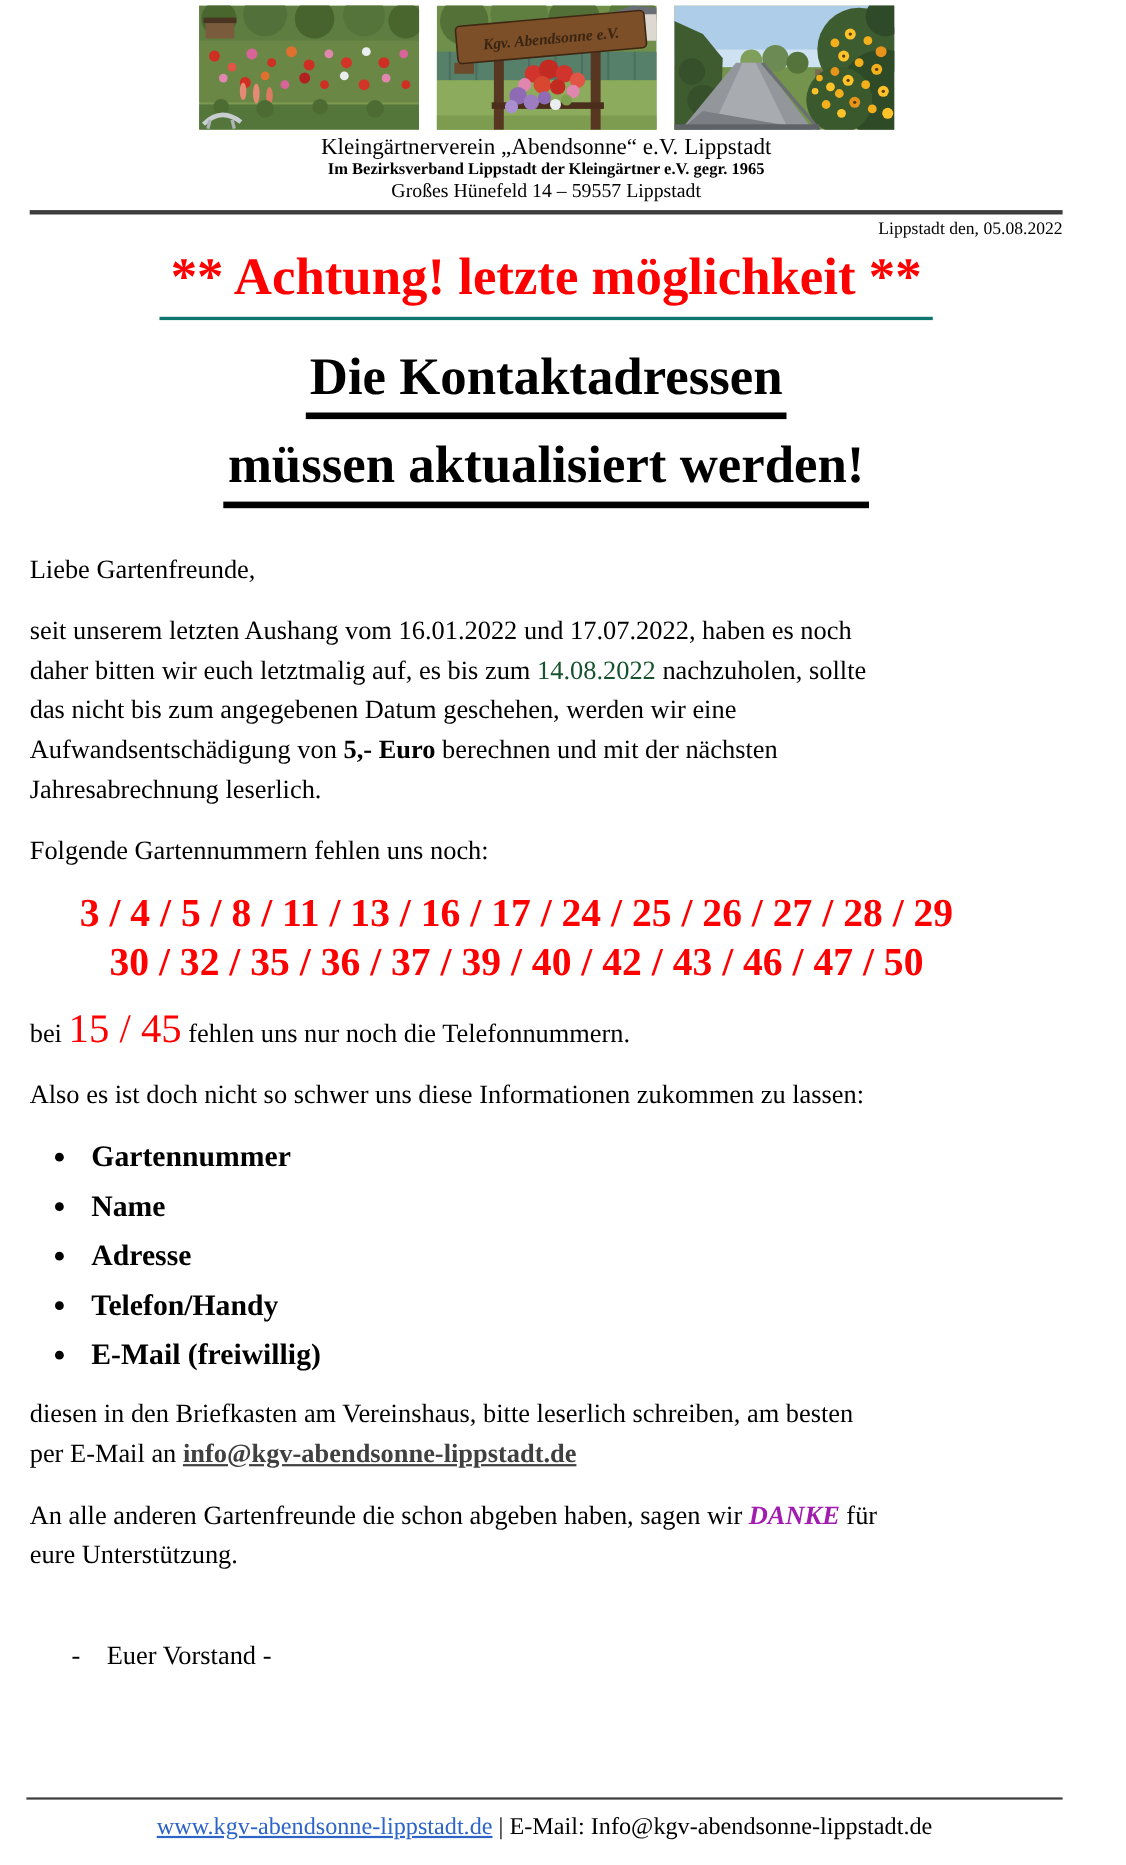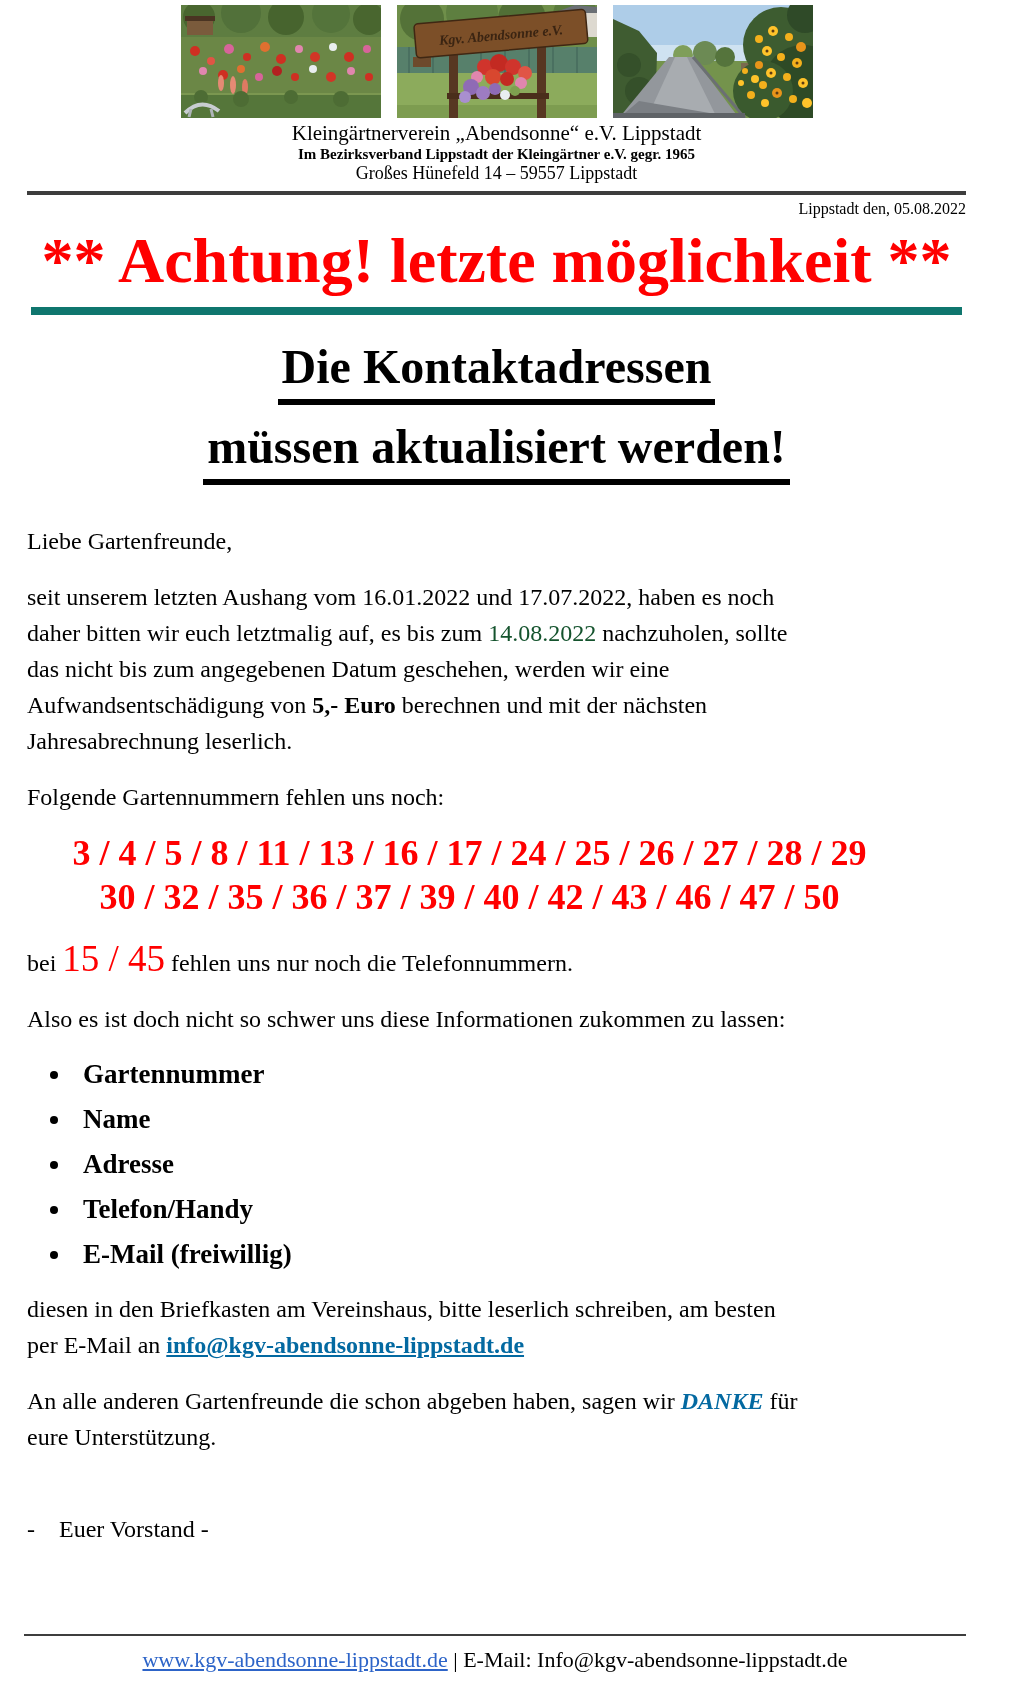"** Achtung! letzte möglichkeit **" .alert-heading { border-bottom: 8px solid #0f766e -> 3px solid #0f766e; font-size: 64px -> 48px }
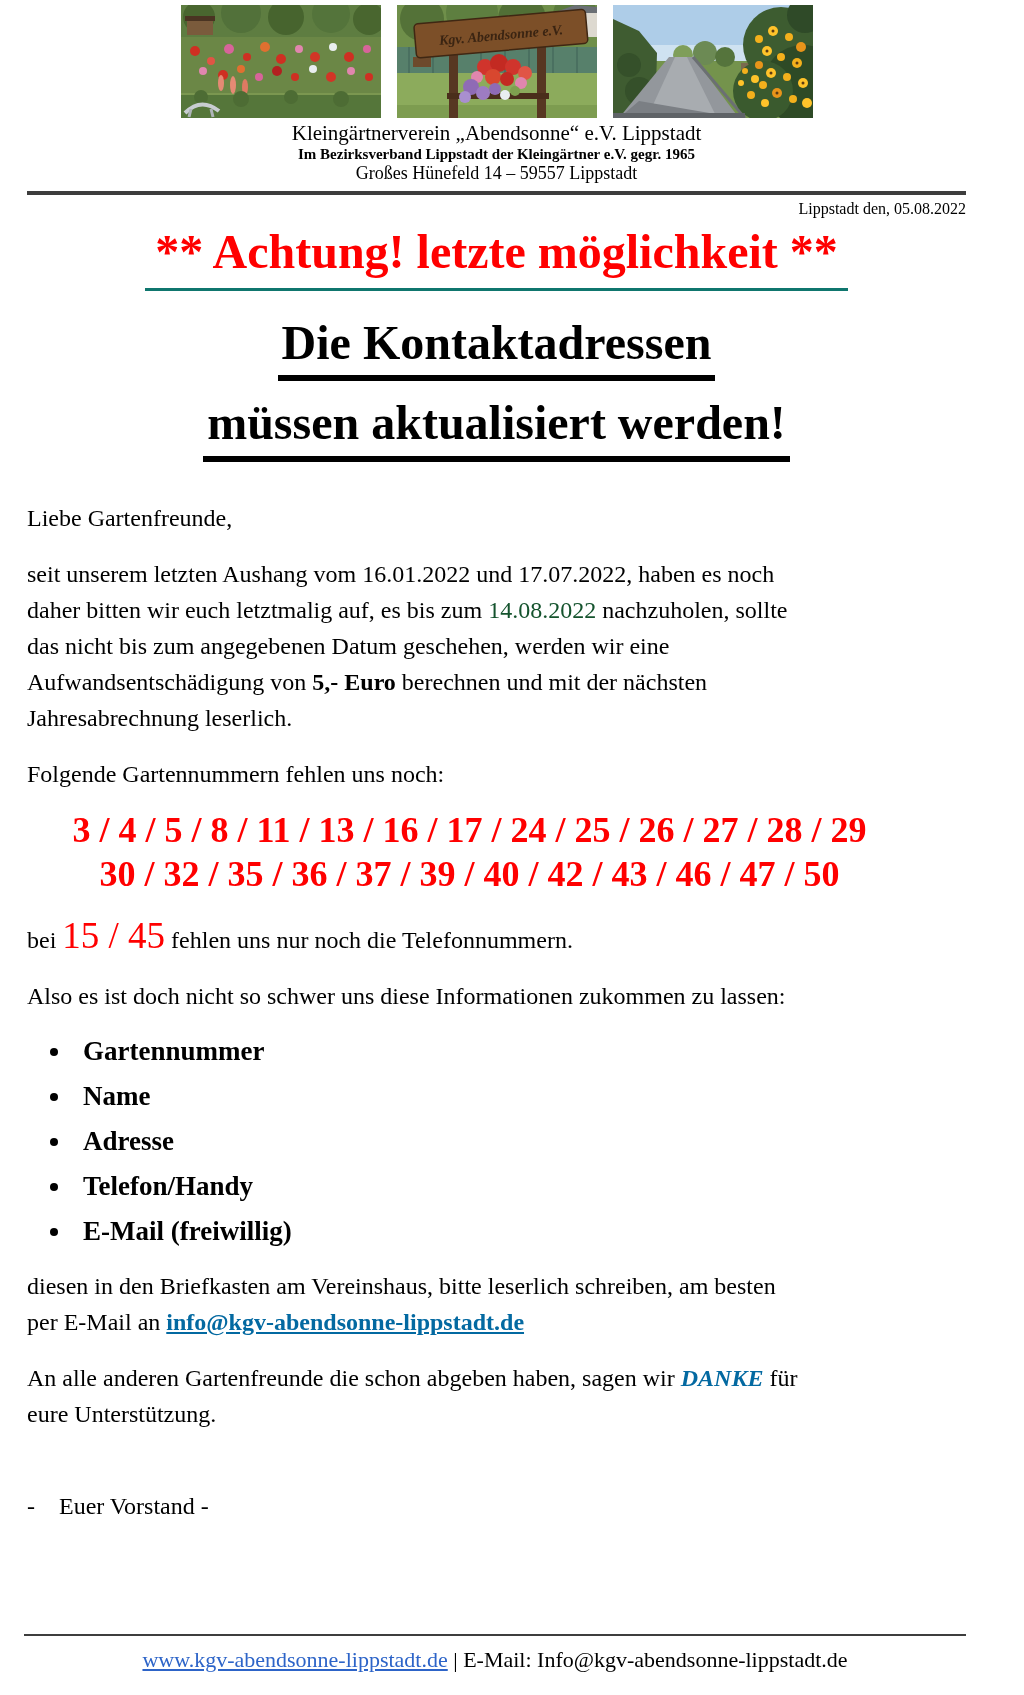"info@kgv-abendsonne-lippstadt.de" a.email-link { color: #0369a1 -> #404040 }
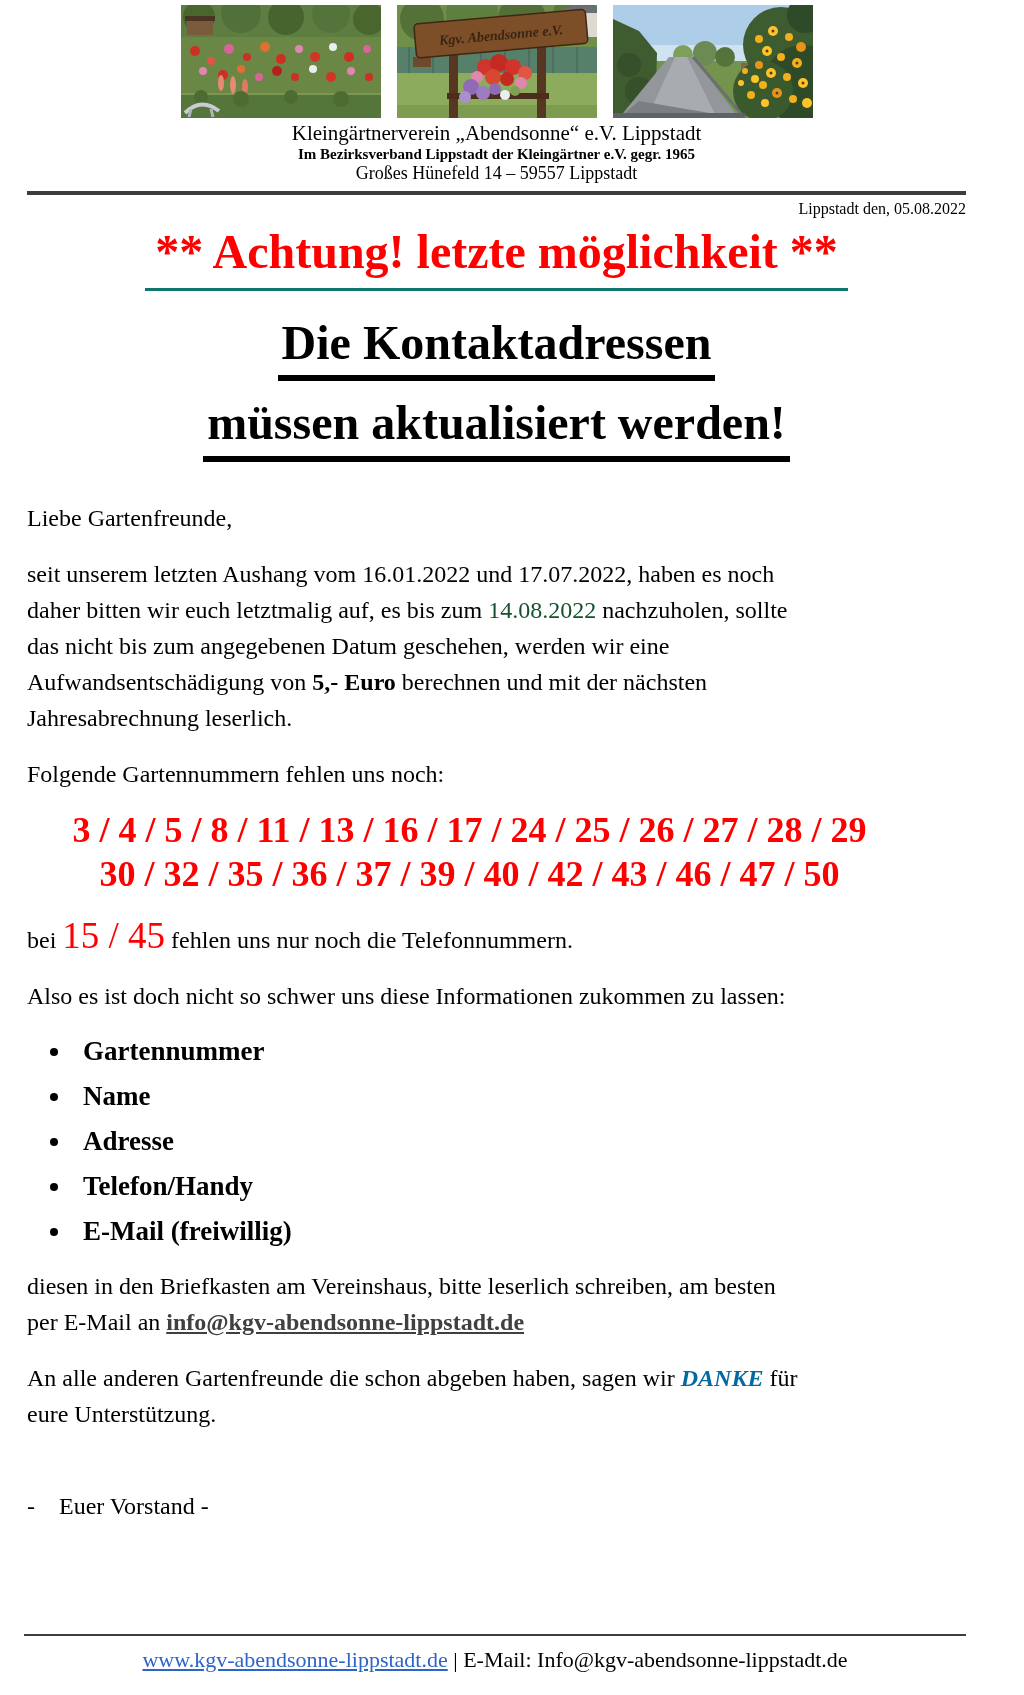"DANKE" .danke { color: #0369a1 -> #a21caf }
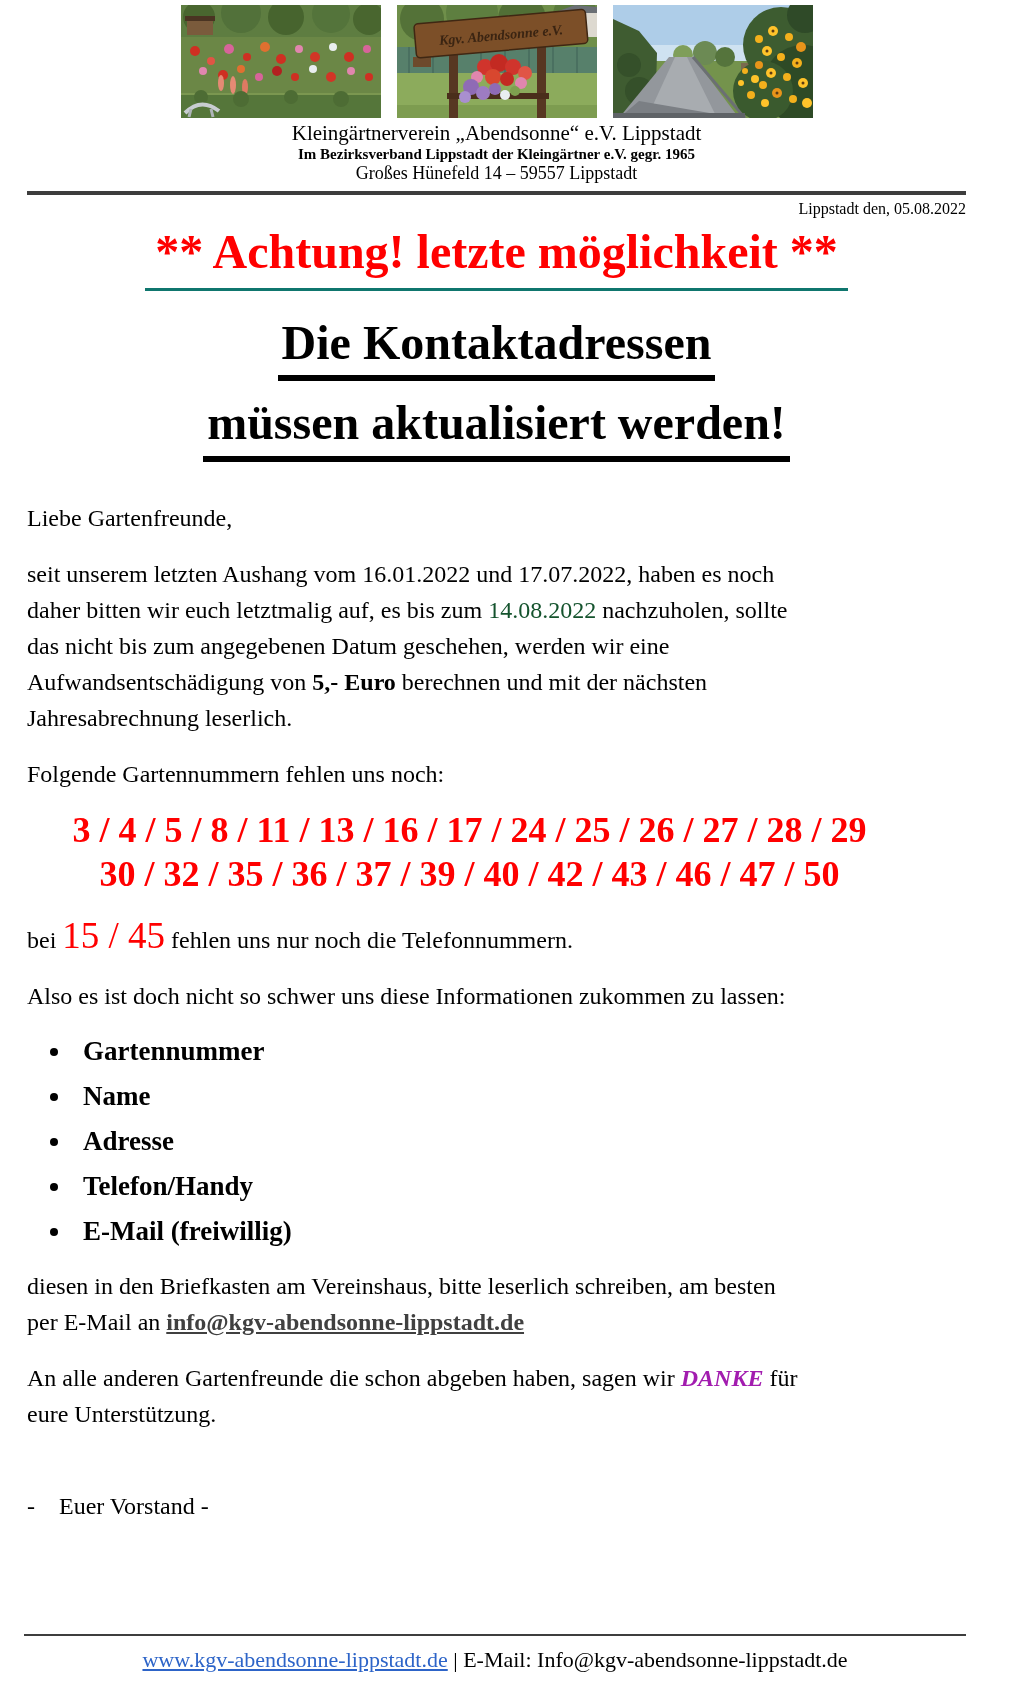"- Euer Vorstand -" .signoff { margin-left: none -> 38px }
